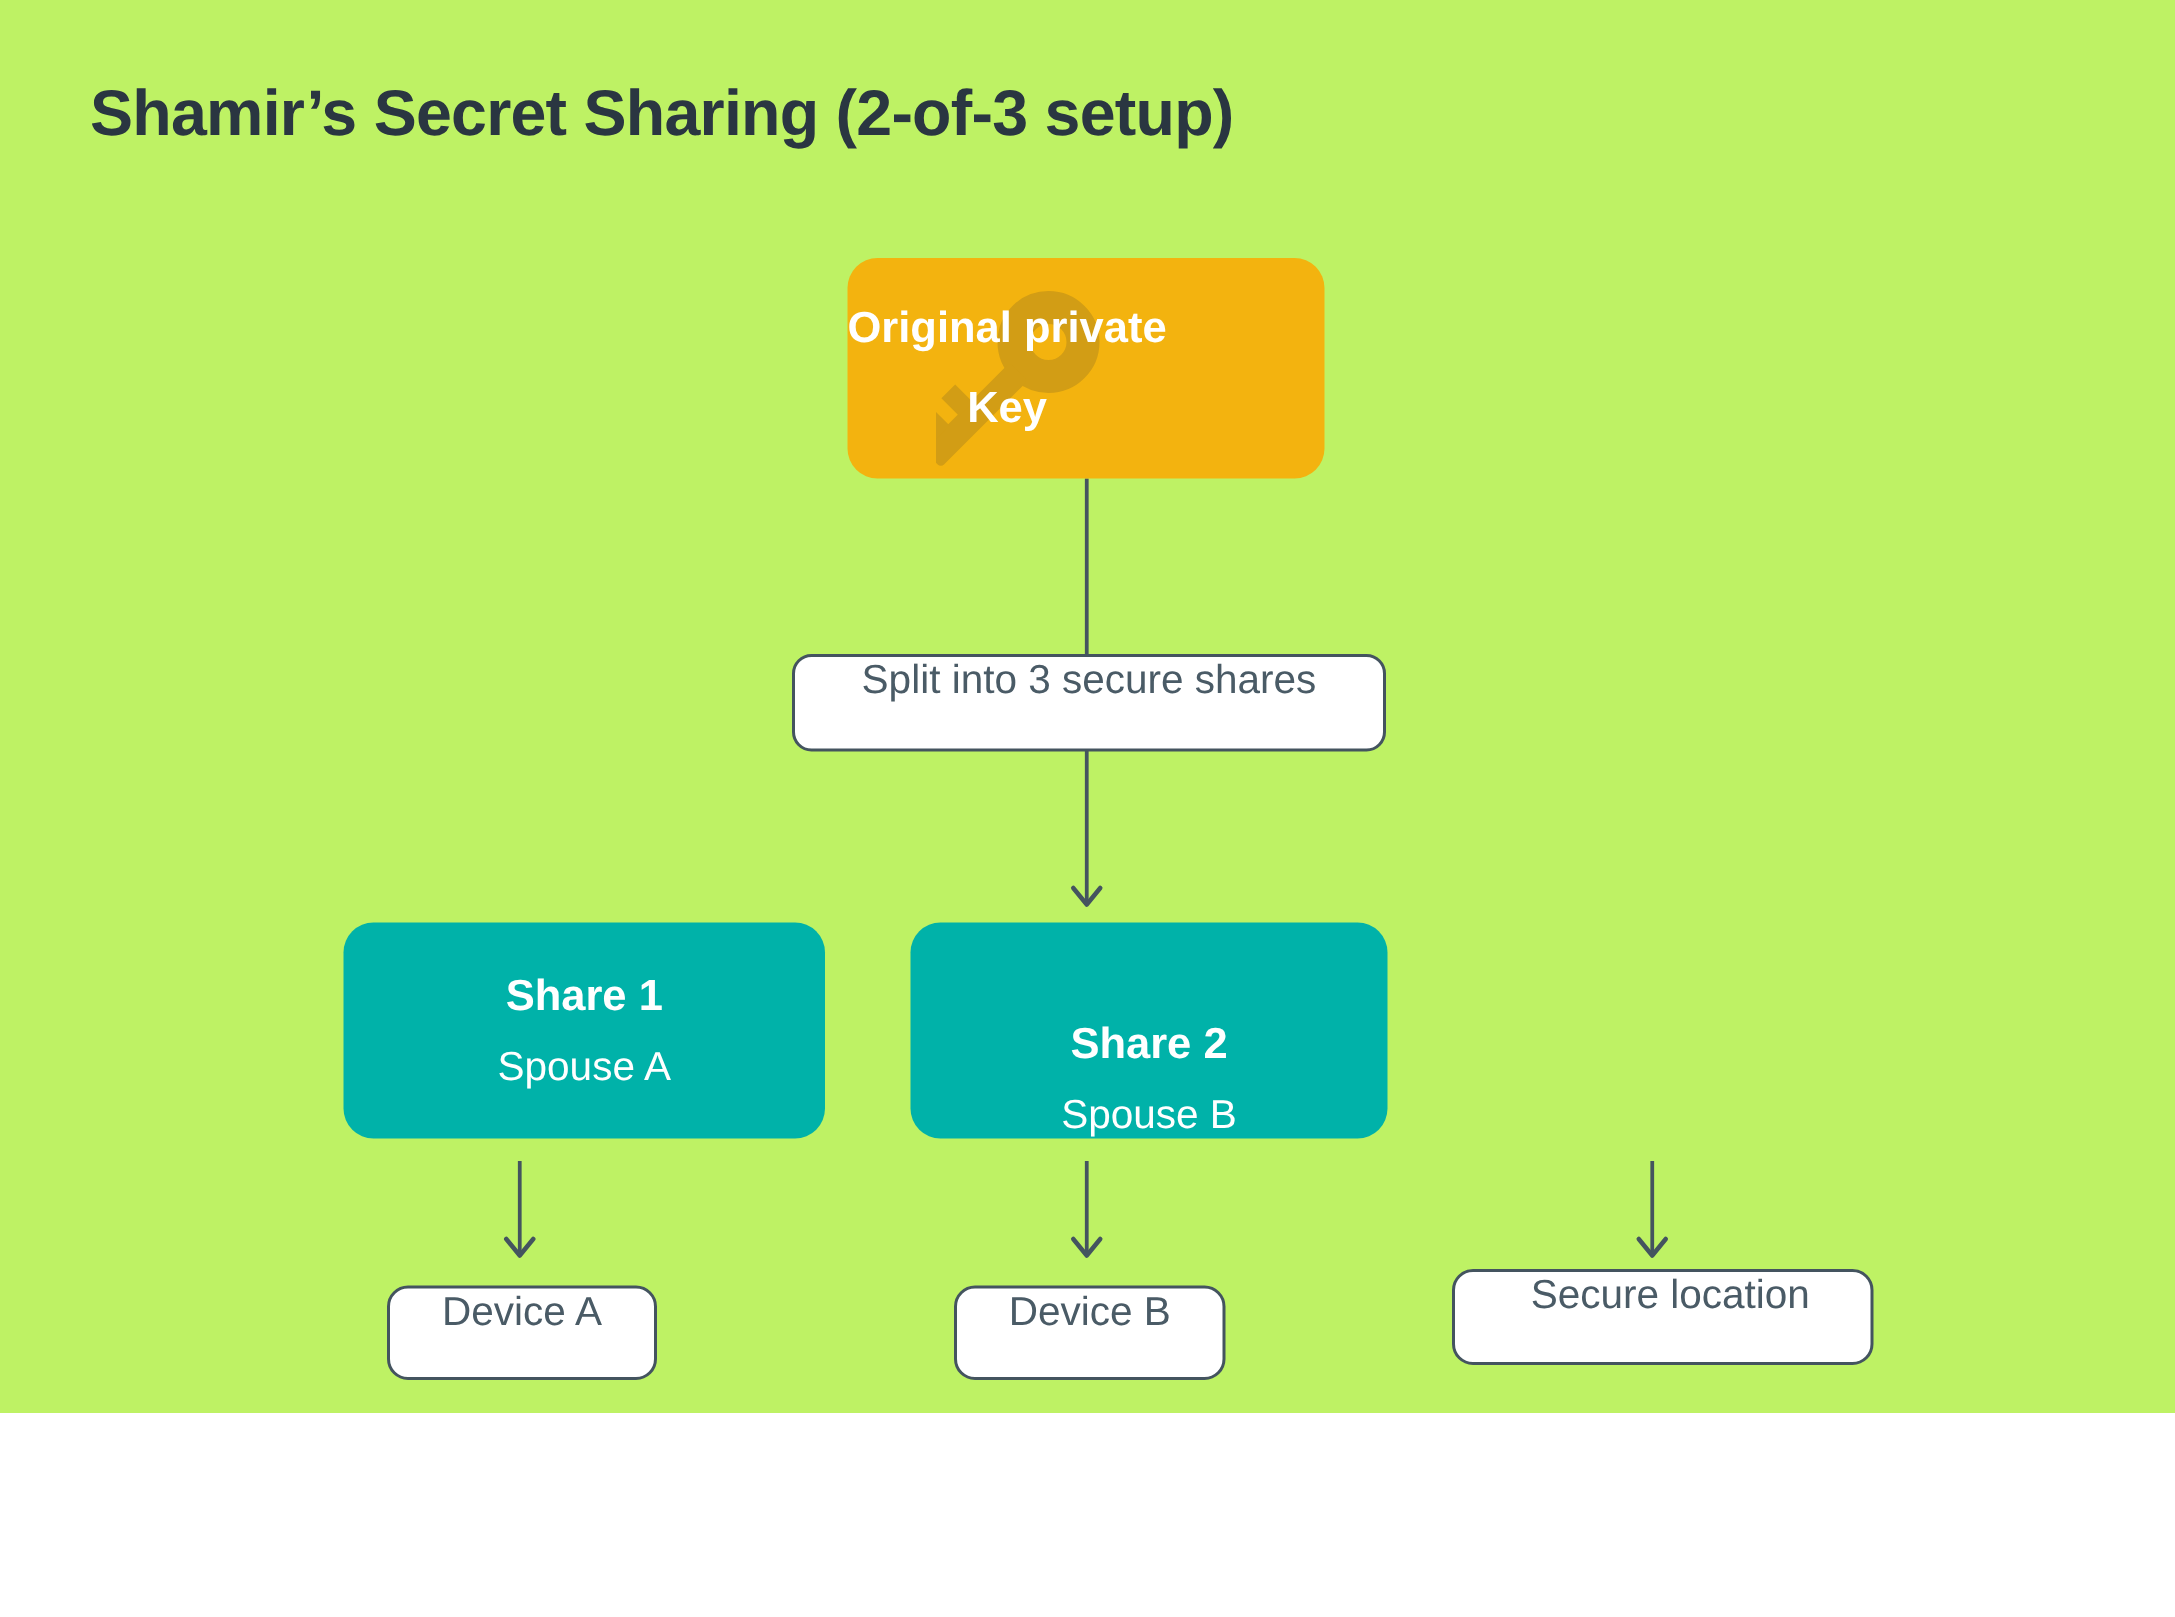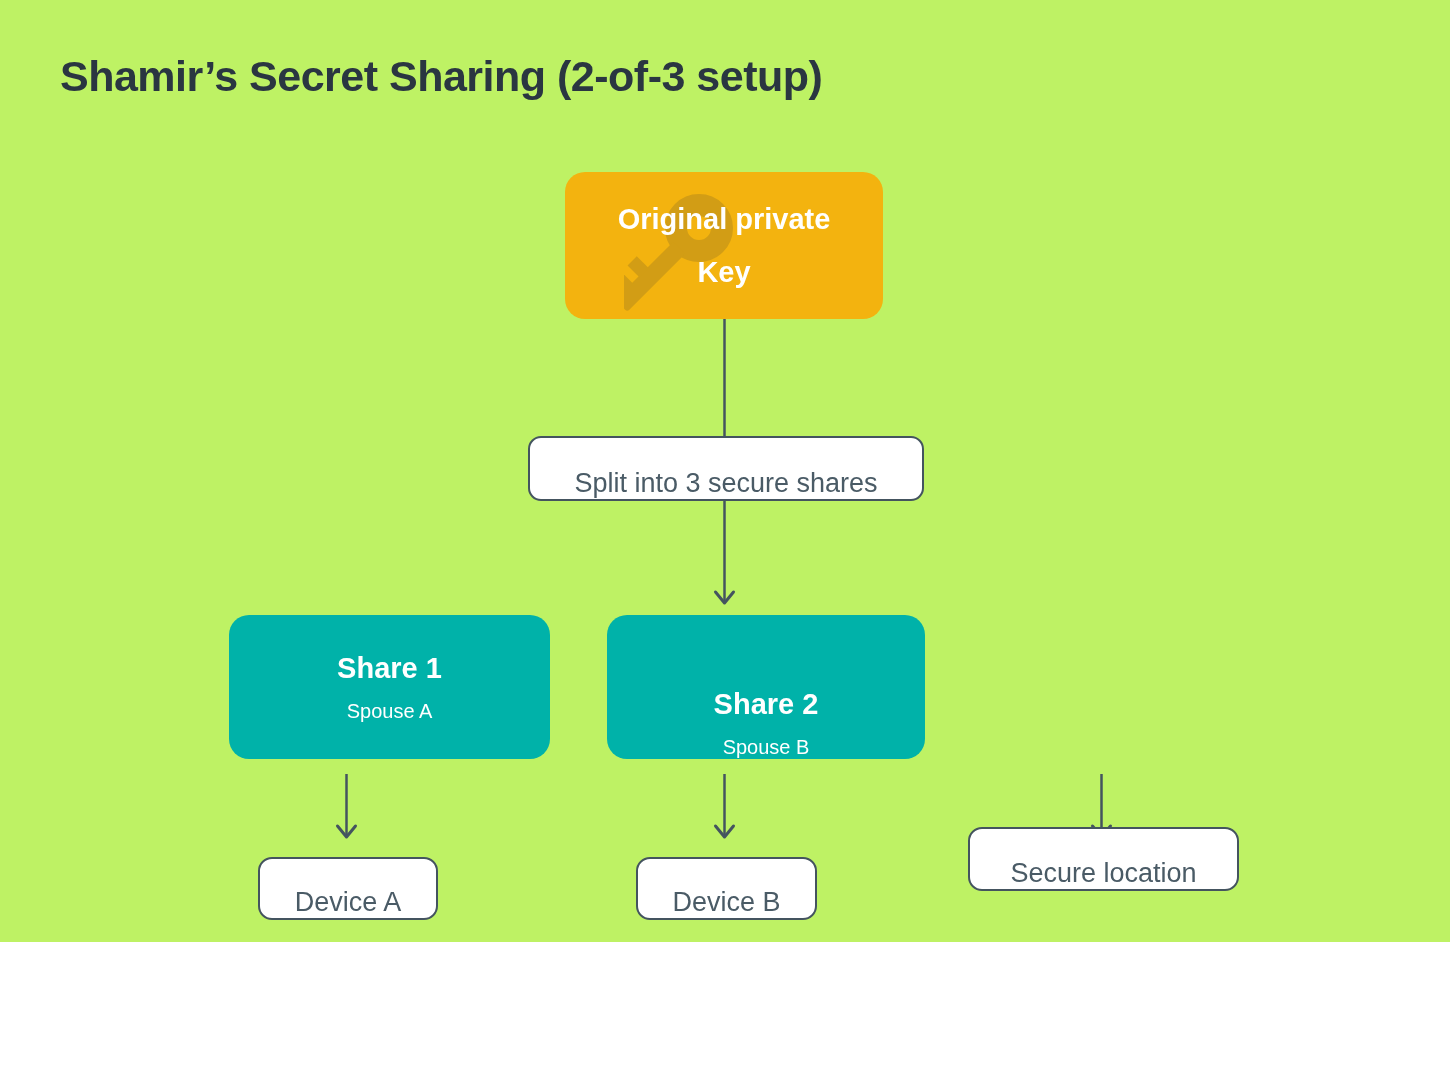"Original private" .root-box { justify-content: center -> flex-start }
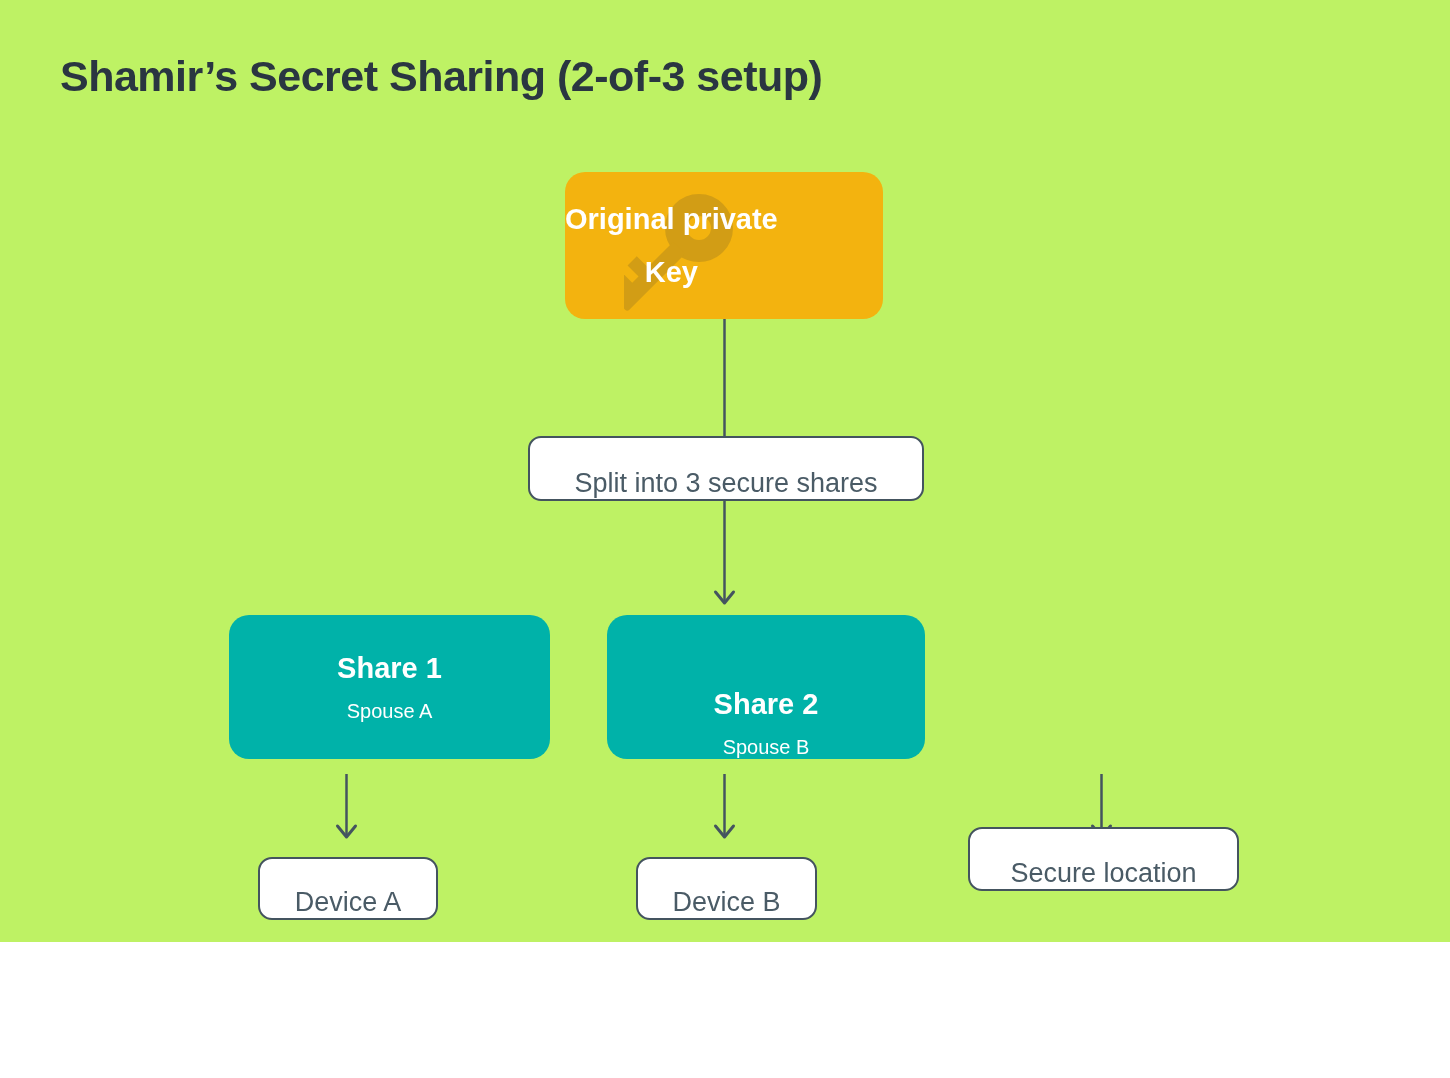"Split into 3 secure shares" .outline-box { align-items: flex-end -> flex-start }
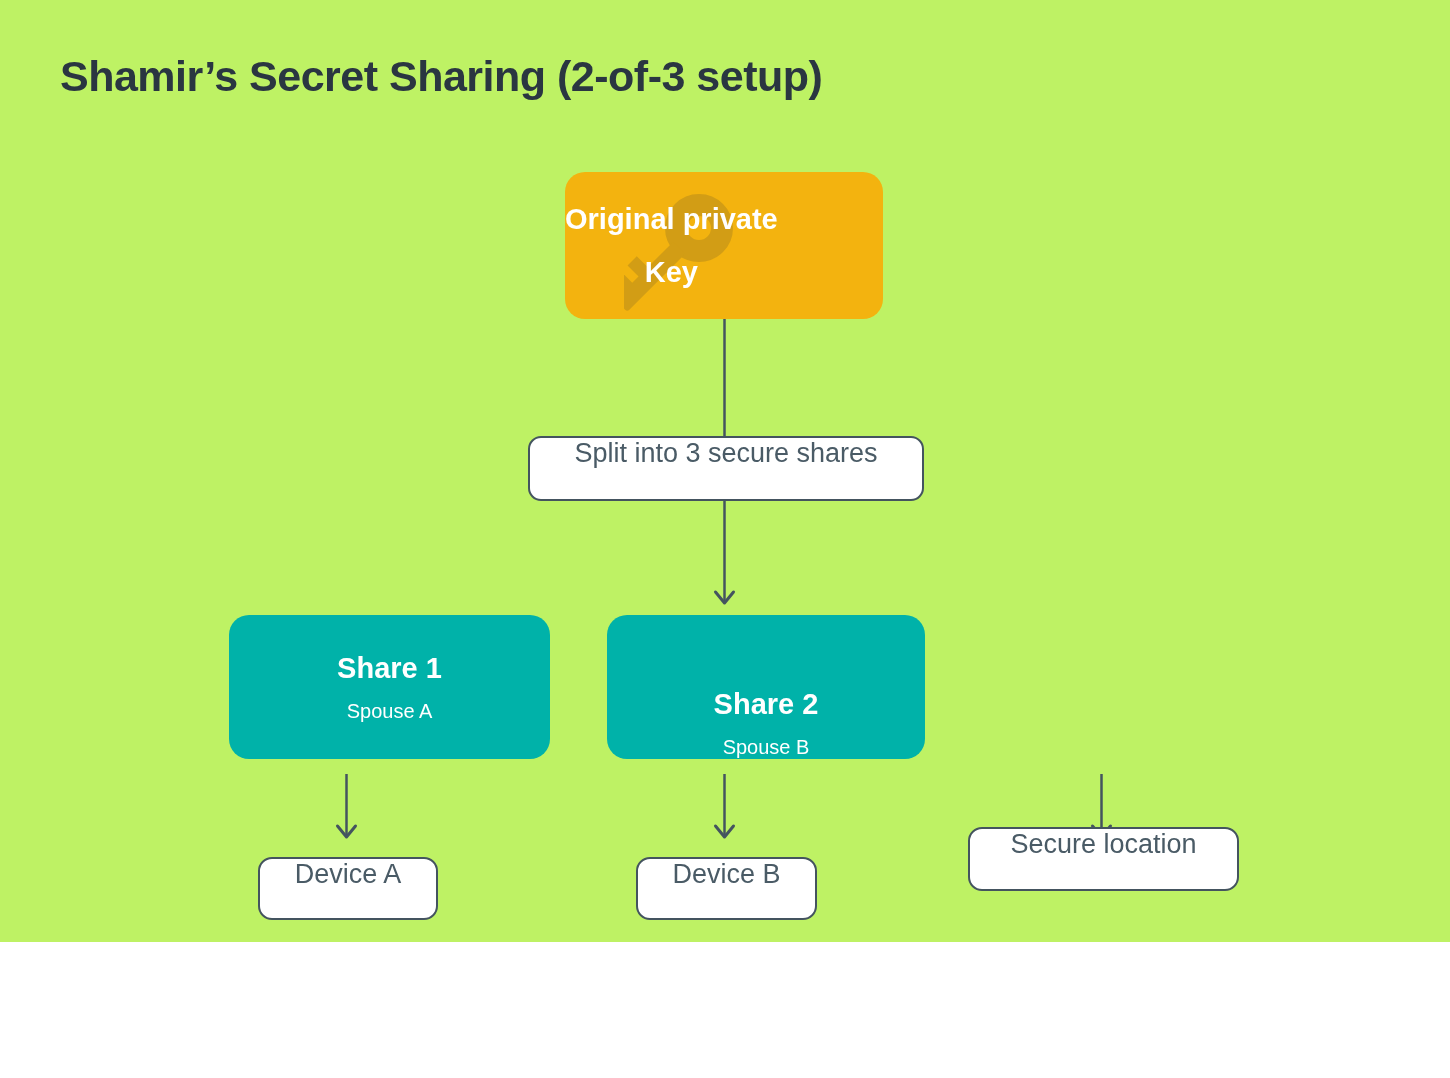"Spouse A" .share-subtitle { font-size: 20px -> 27px }
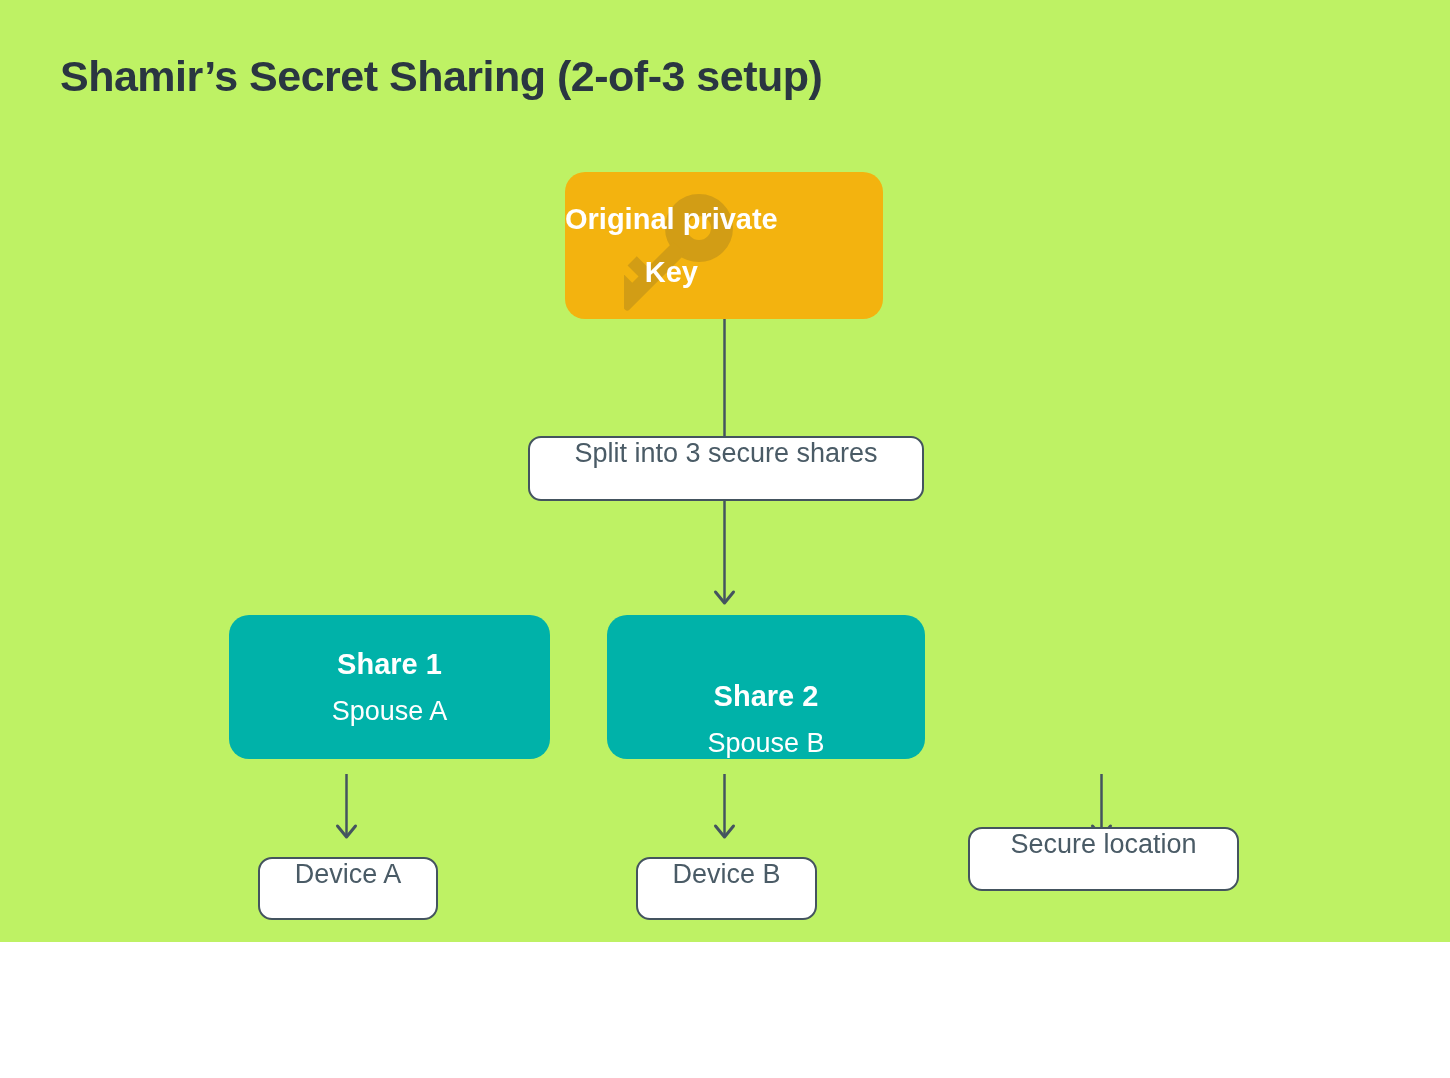"Secure location" .target-3 { padding-left: none -> 10px; top: 827px -> 846px }
